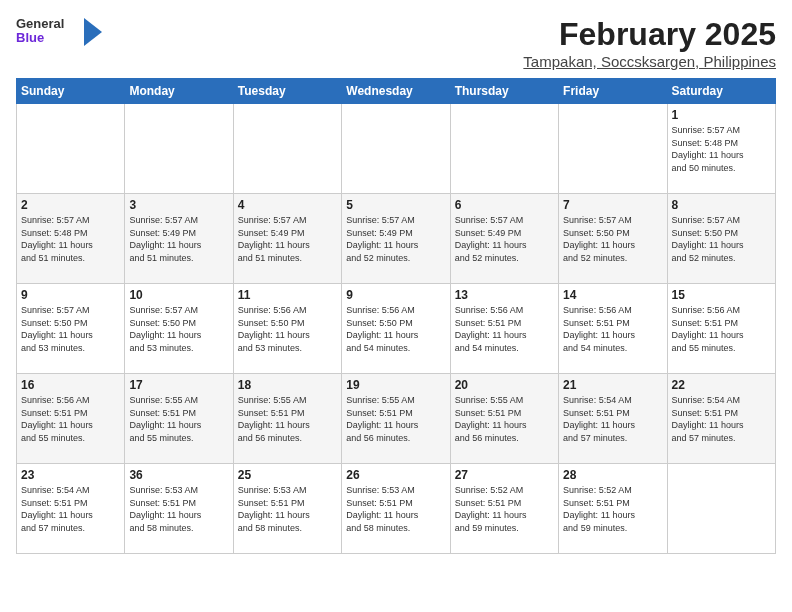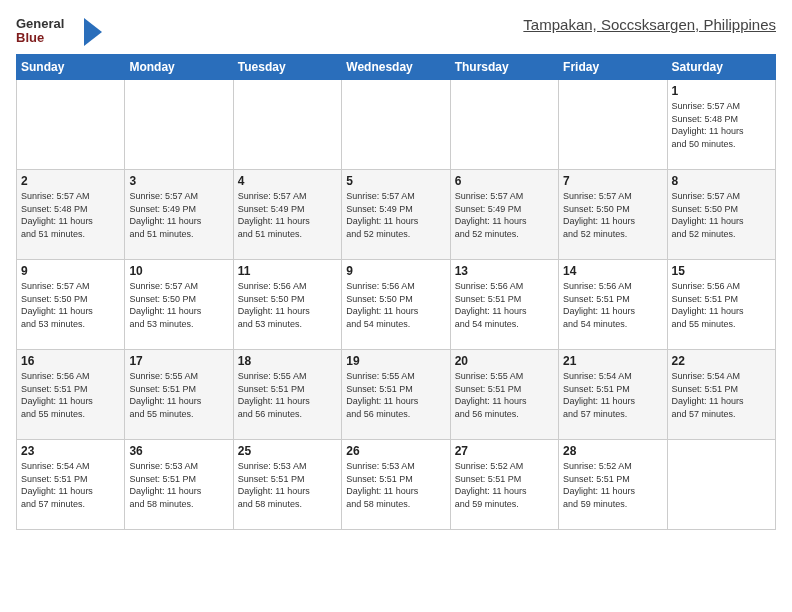"Blue" .logo-text .blue { color: #7f1d1d -> #6d28d9 }
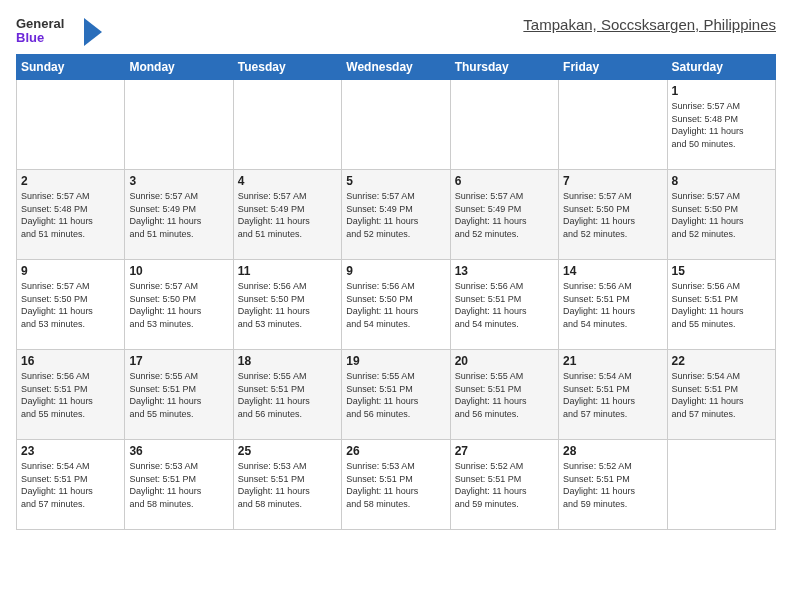"February 2025" div.month-title { html: none -> <div>February 2025</div> }
